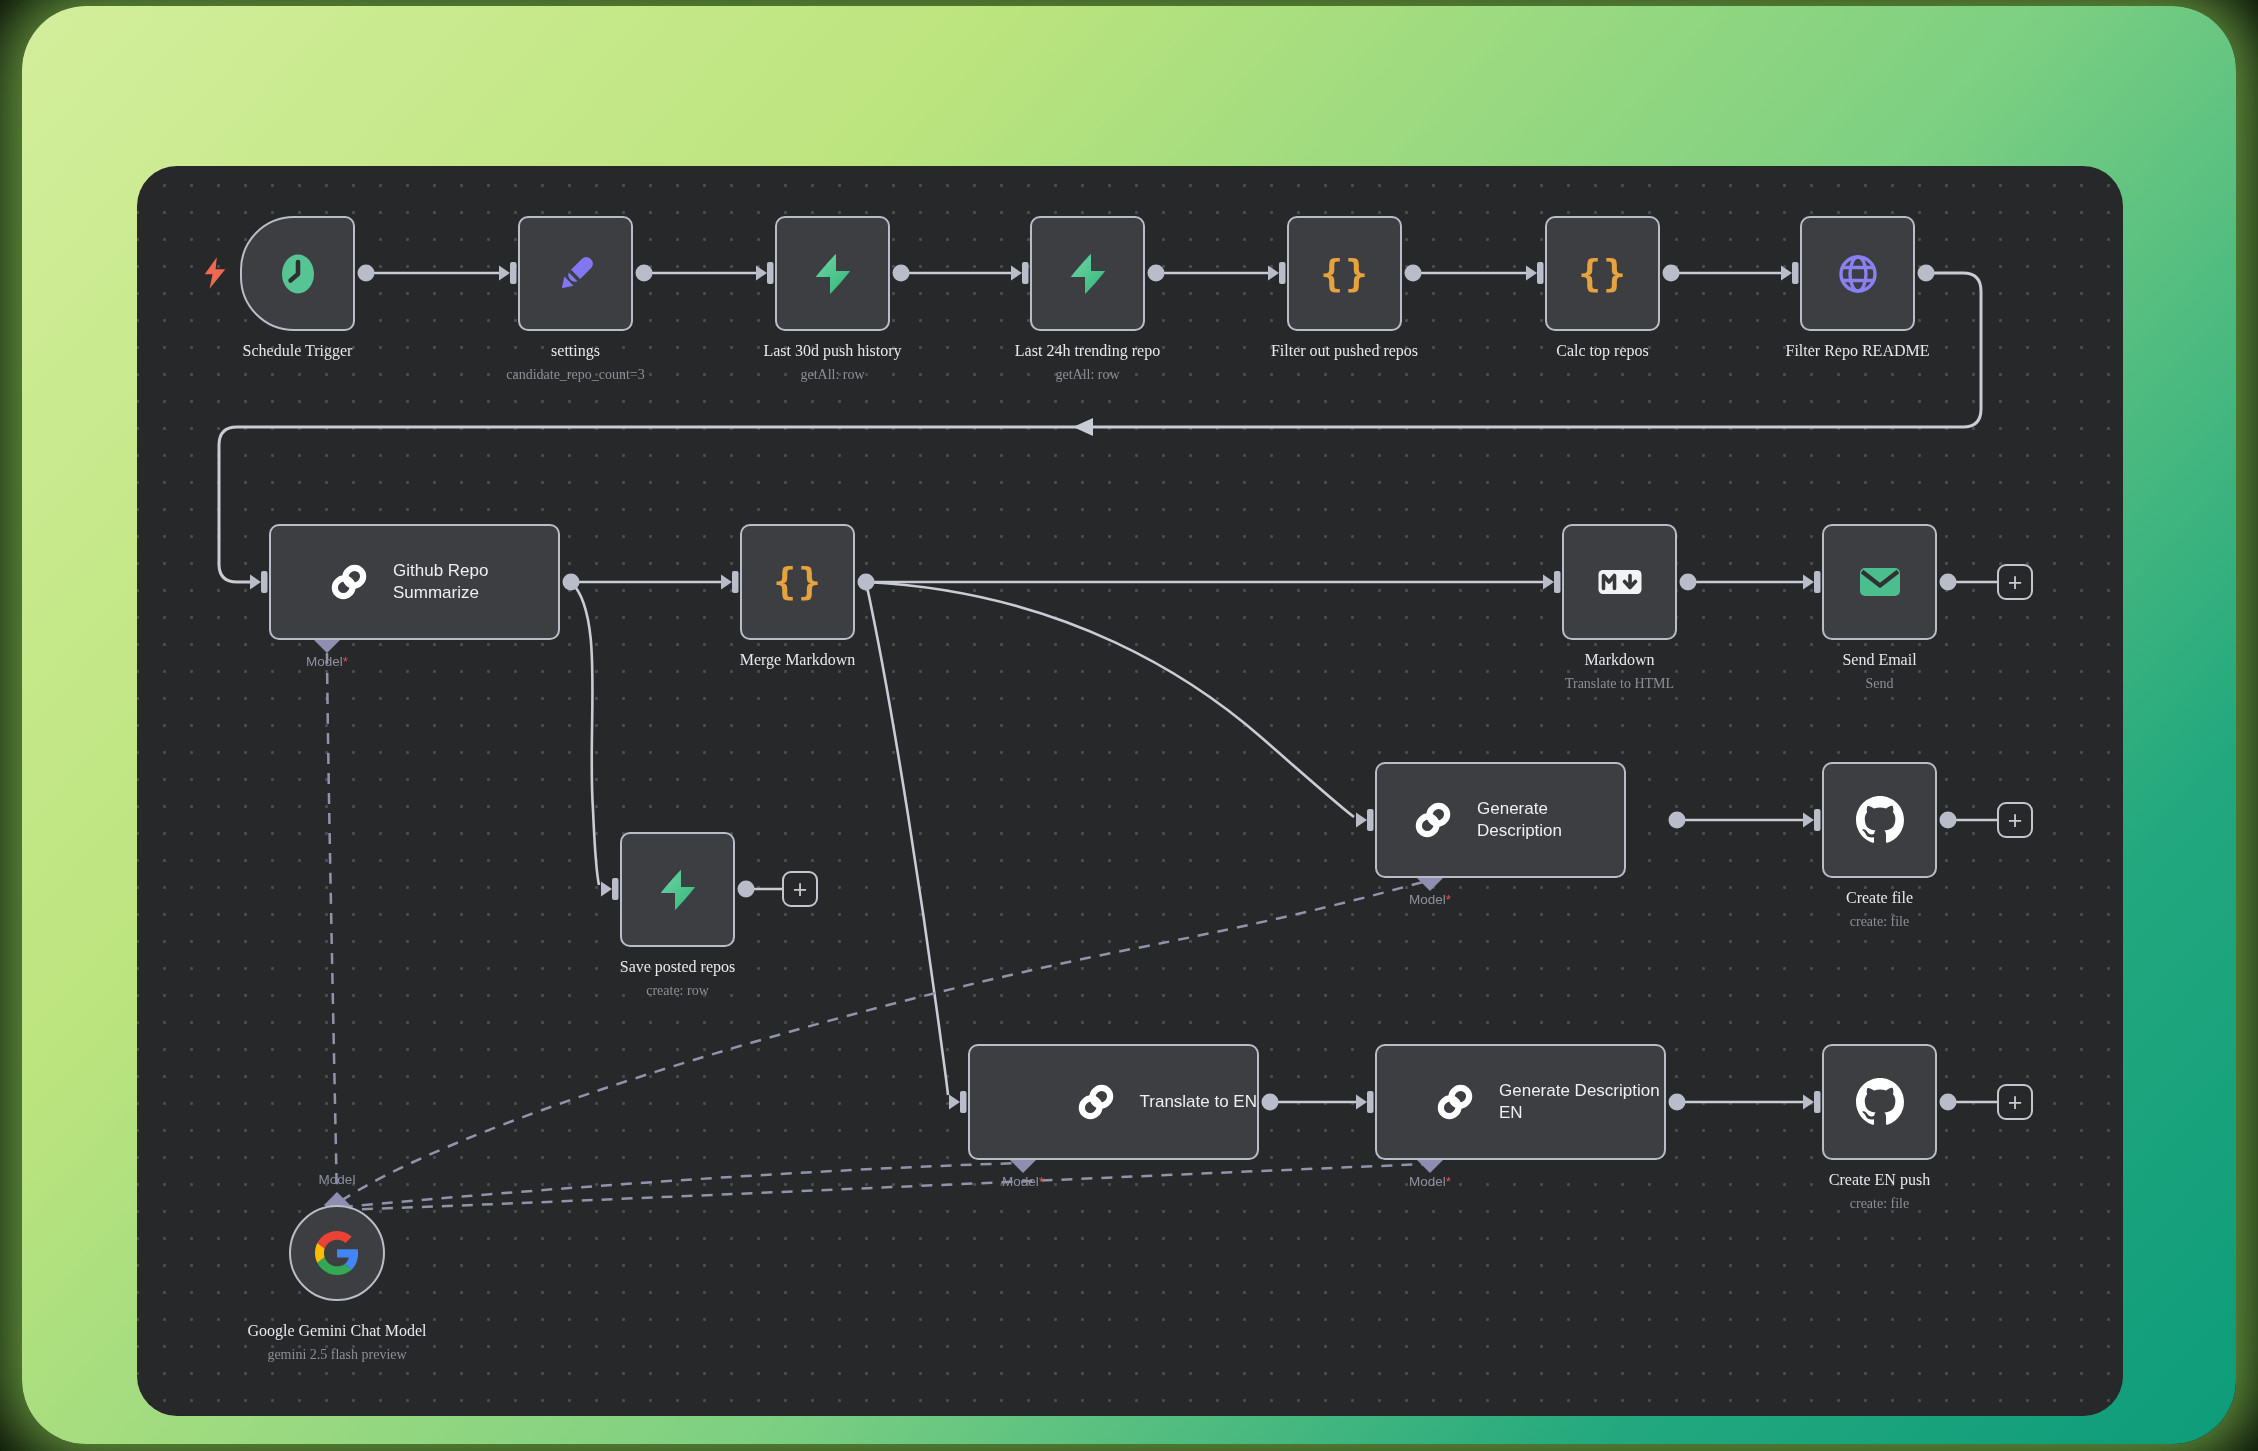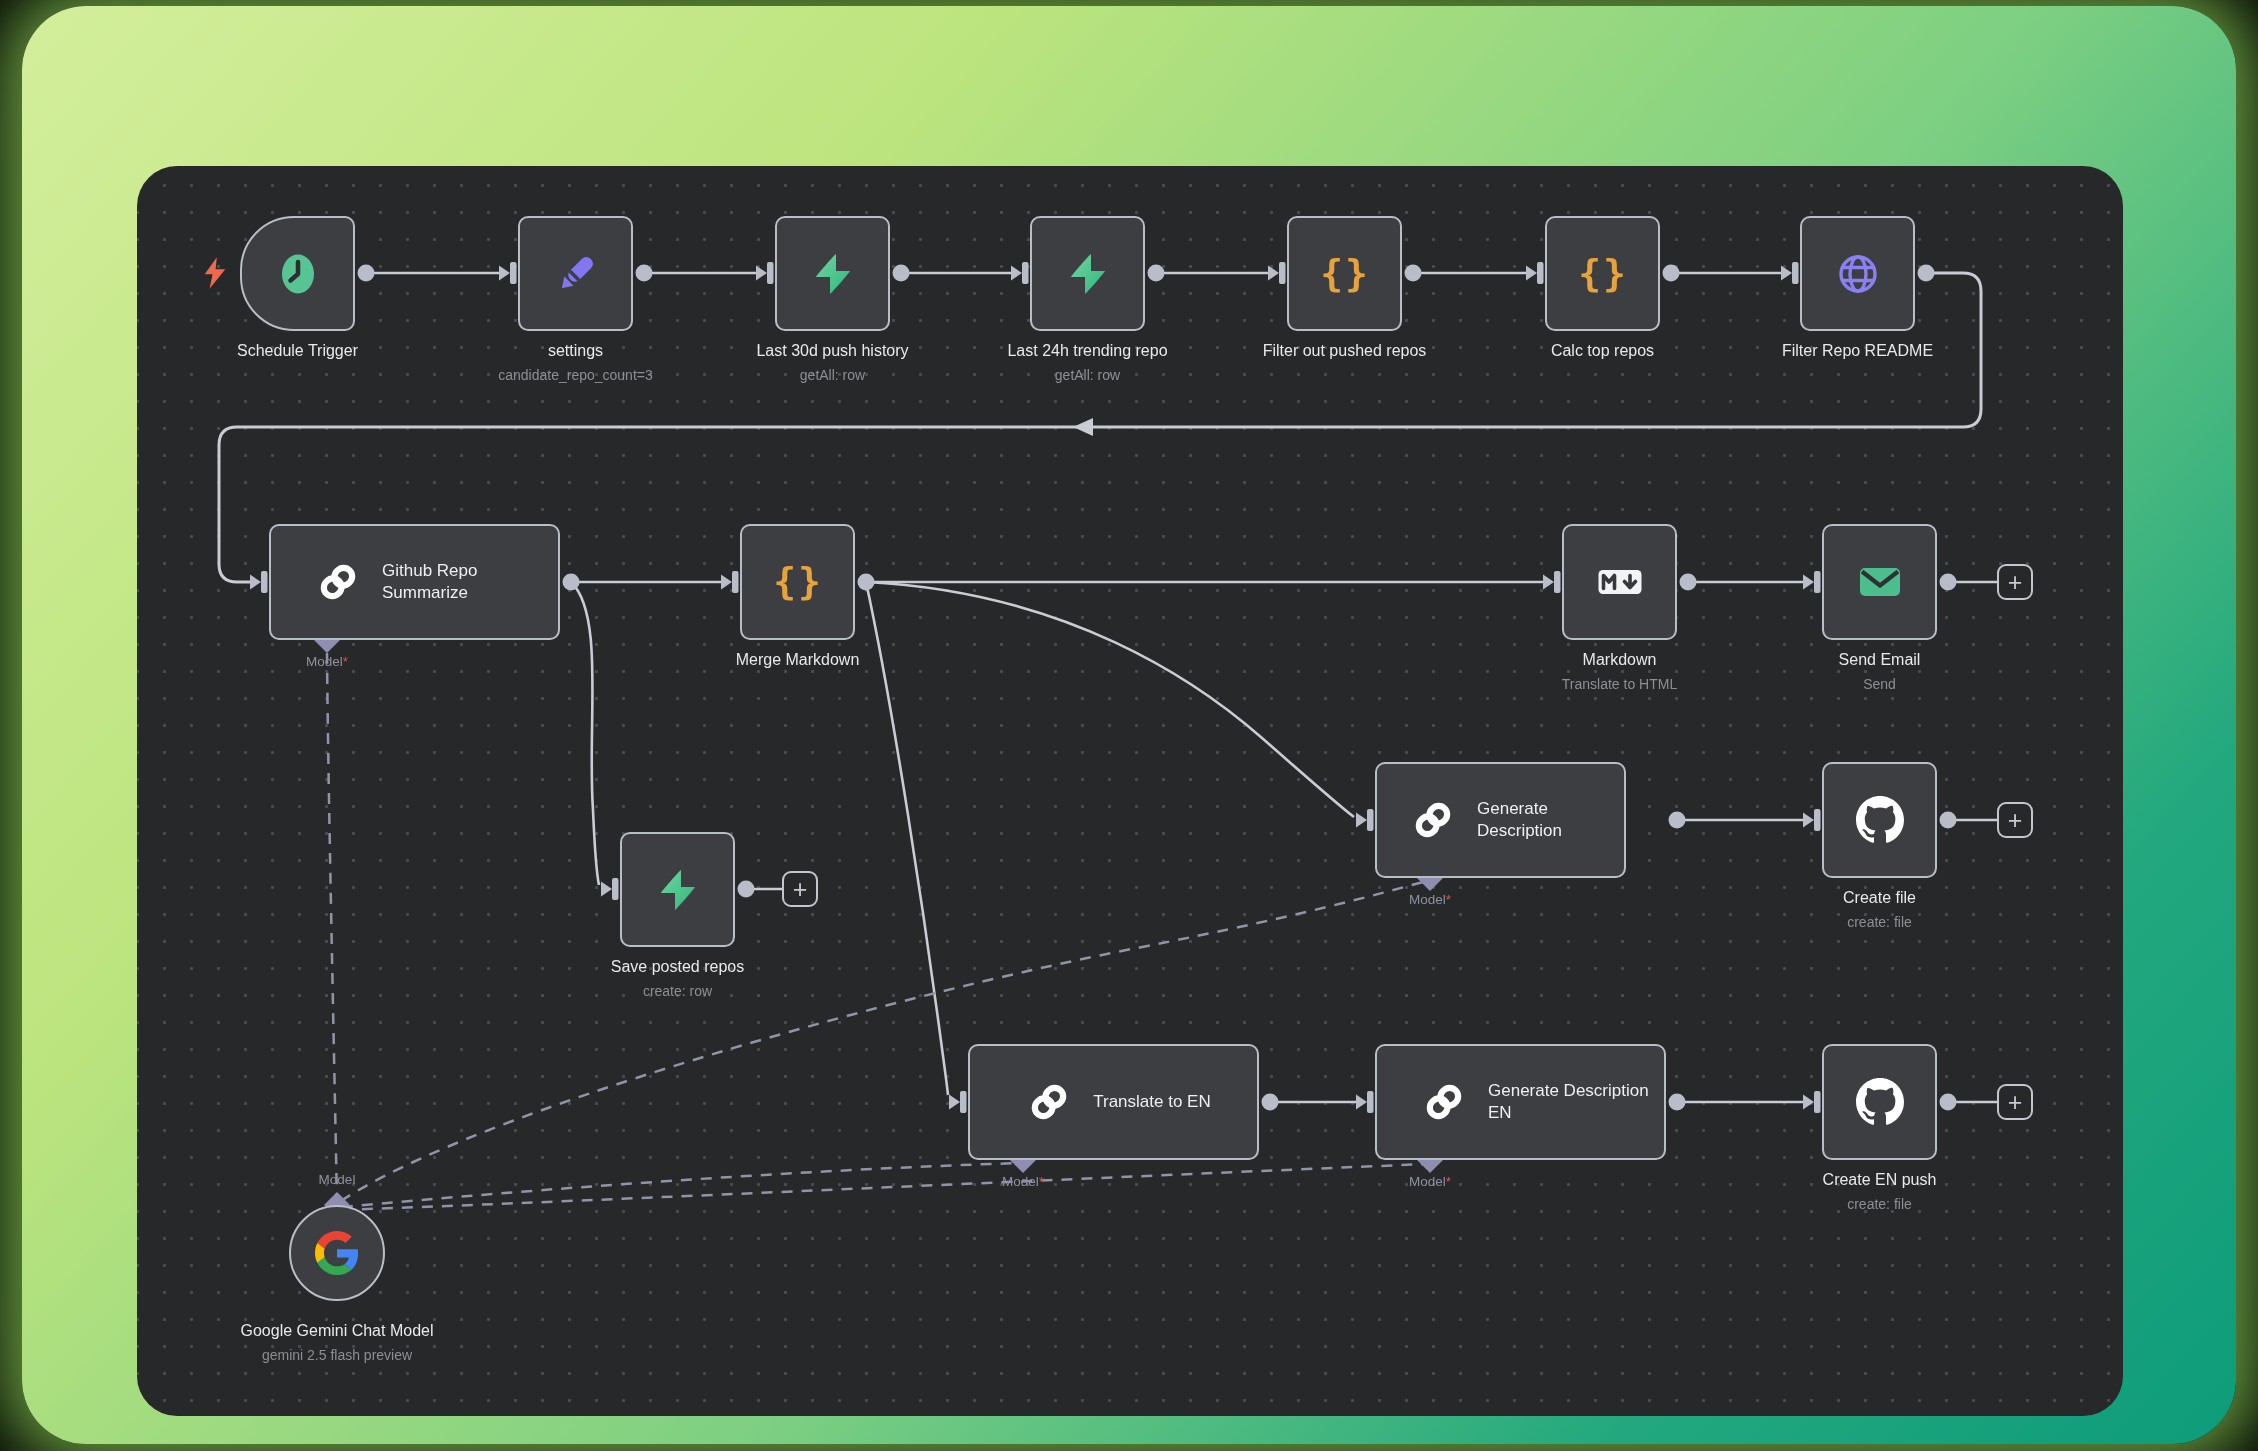"Schedule Trigger" .caption { font-family: none -> Liberation Serif, serif }
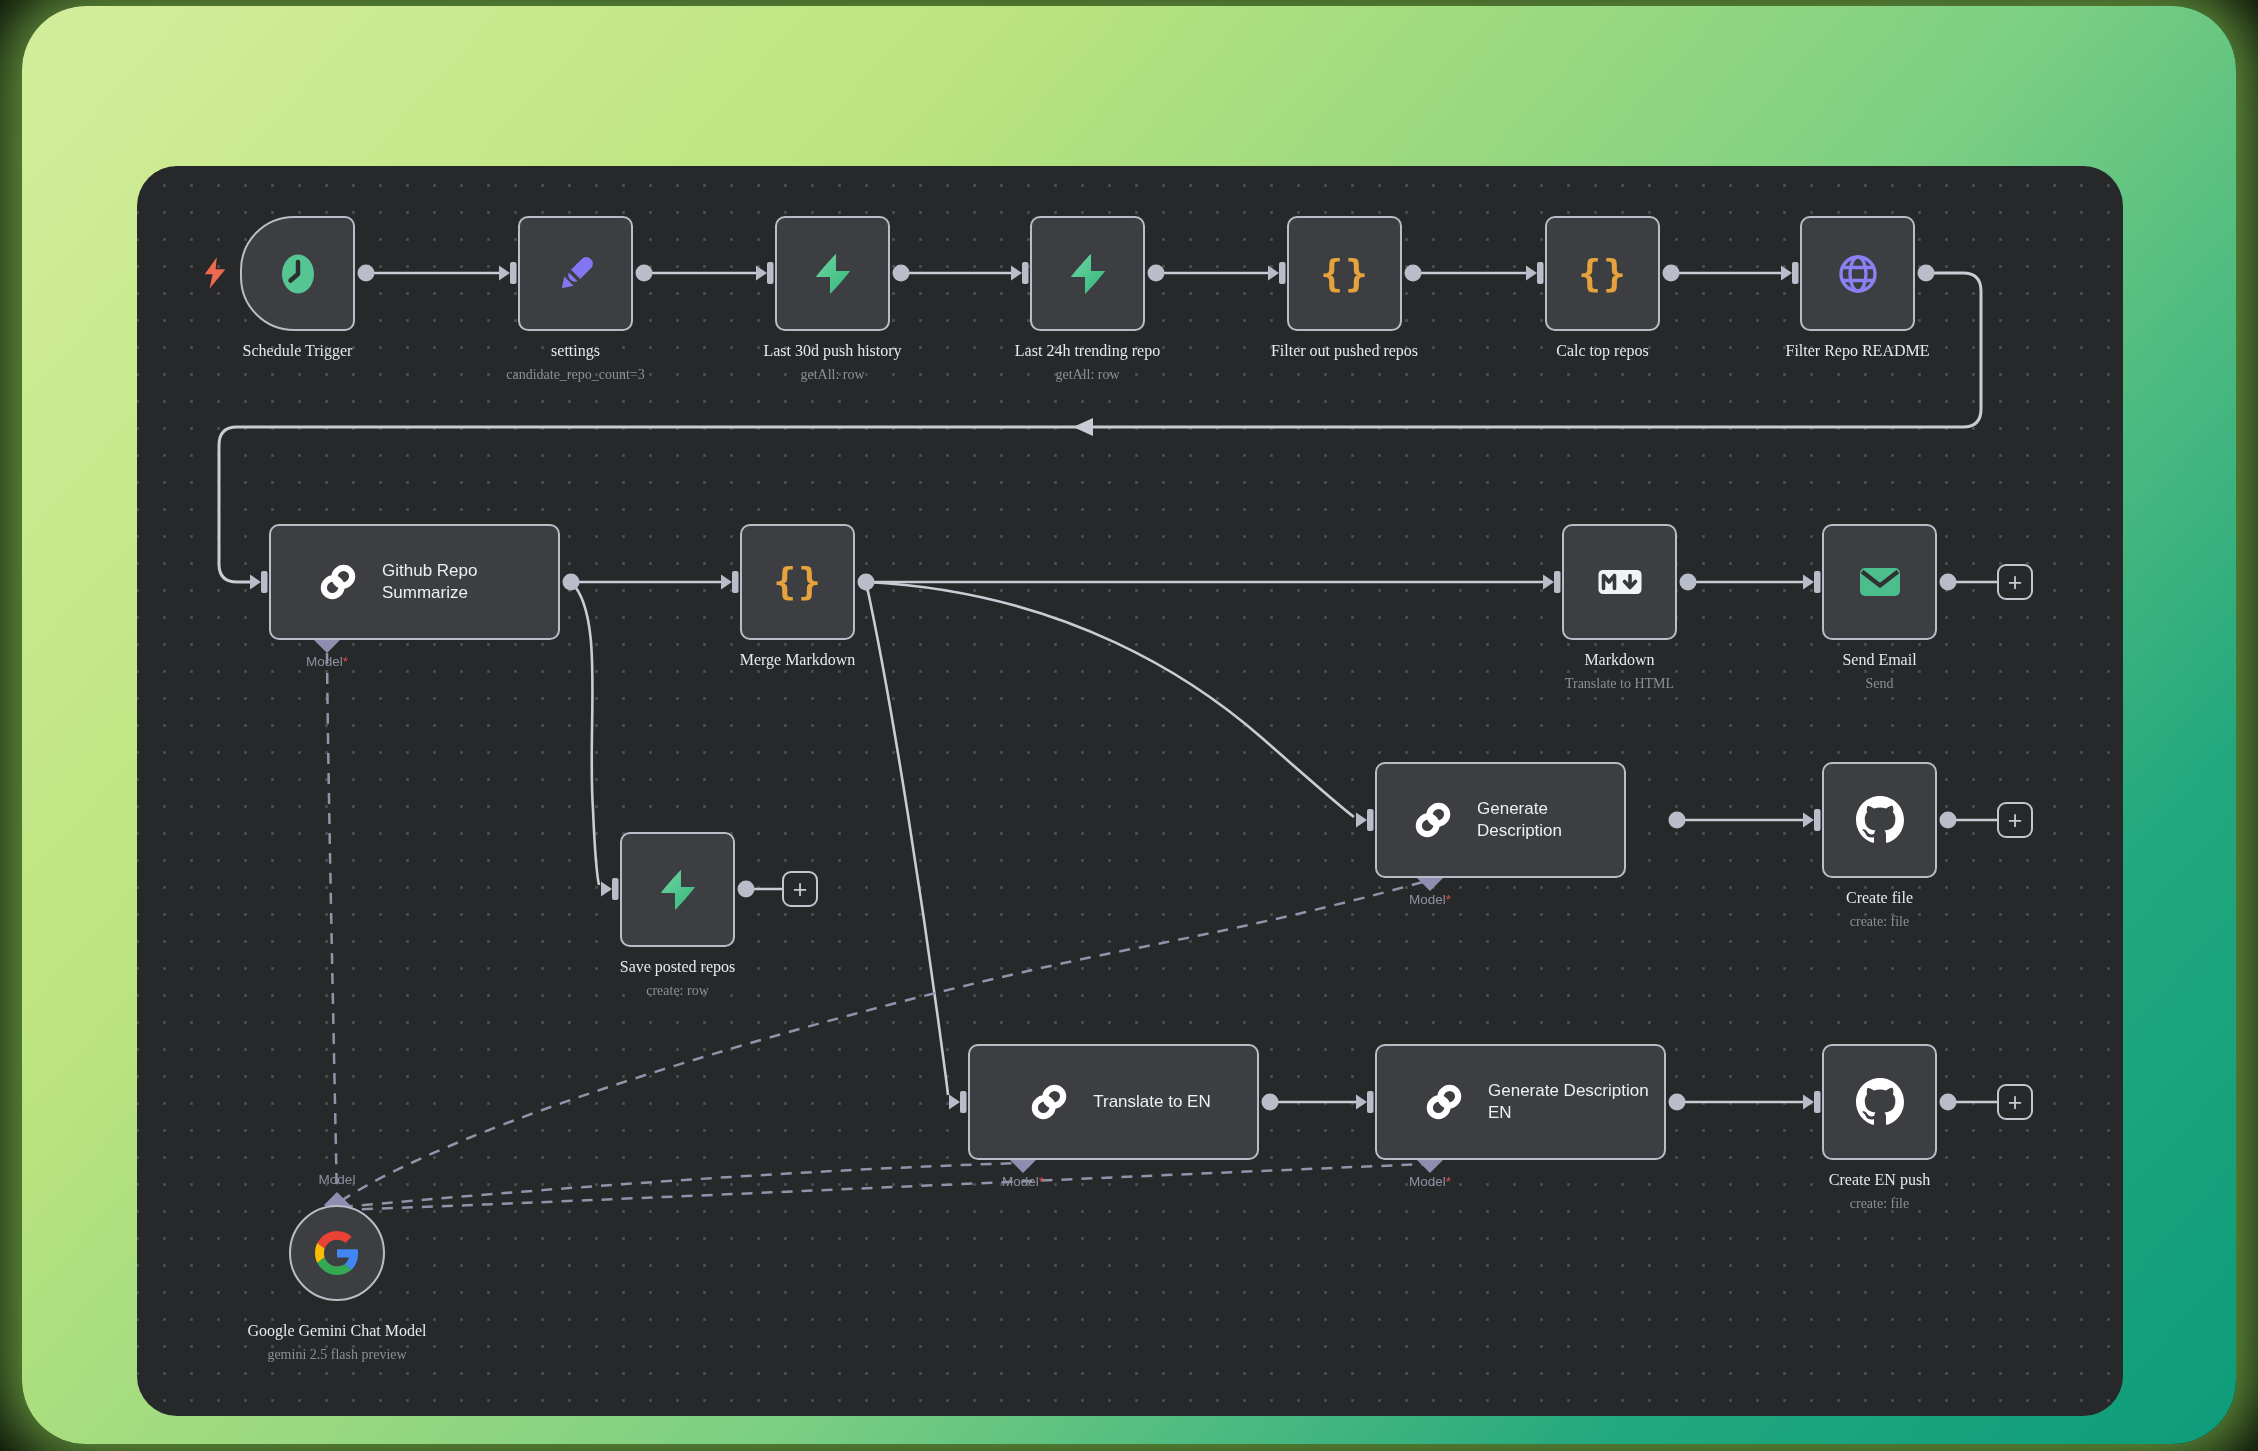"Github Repo Summarize" .node.wide { justify-content: center -> flex-end }
